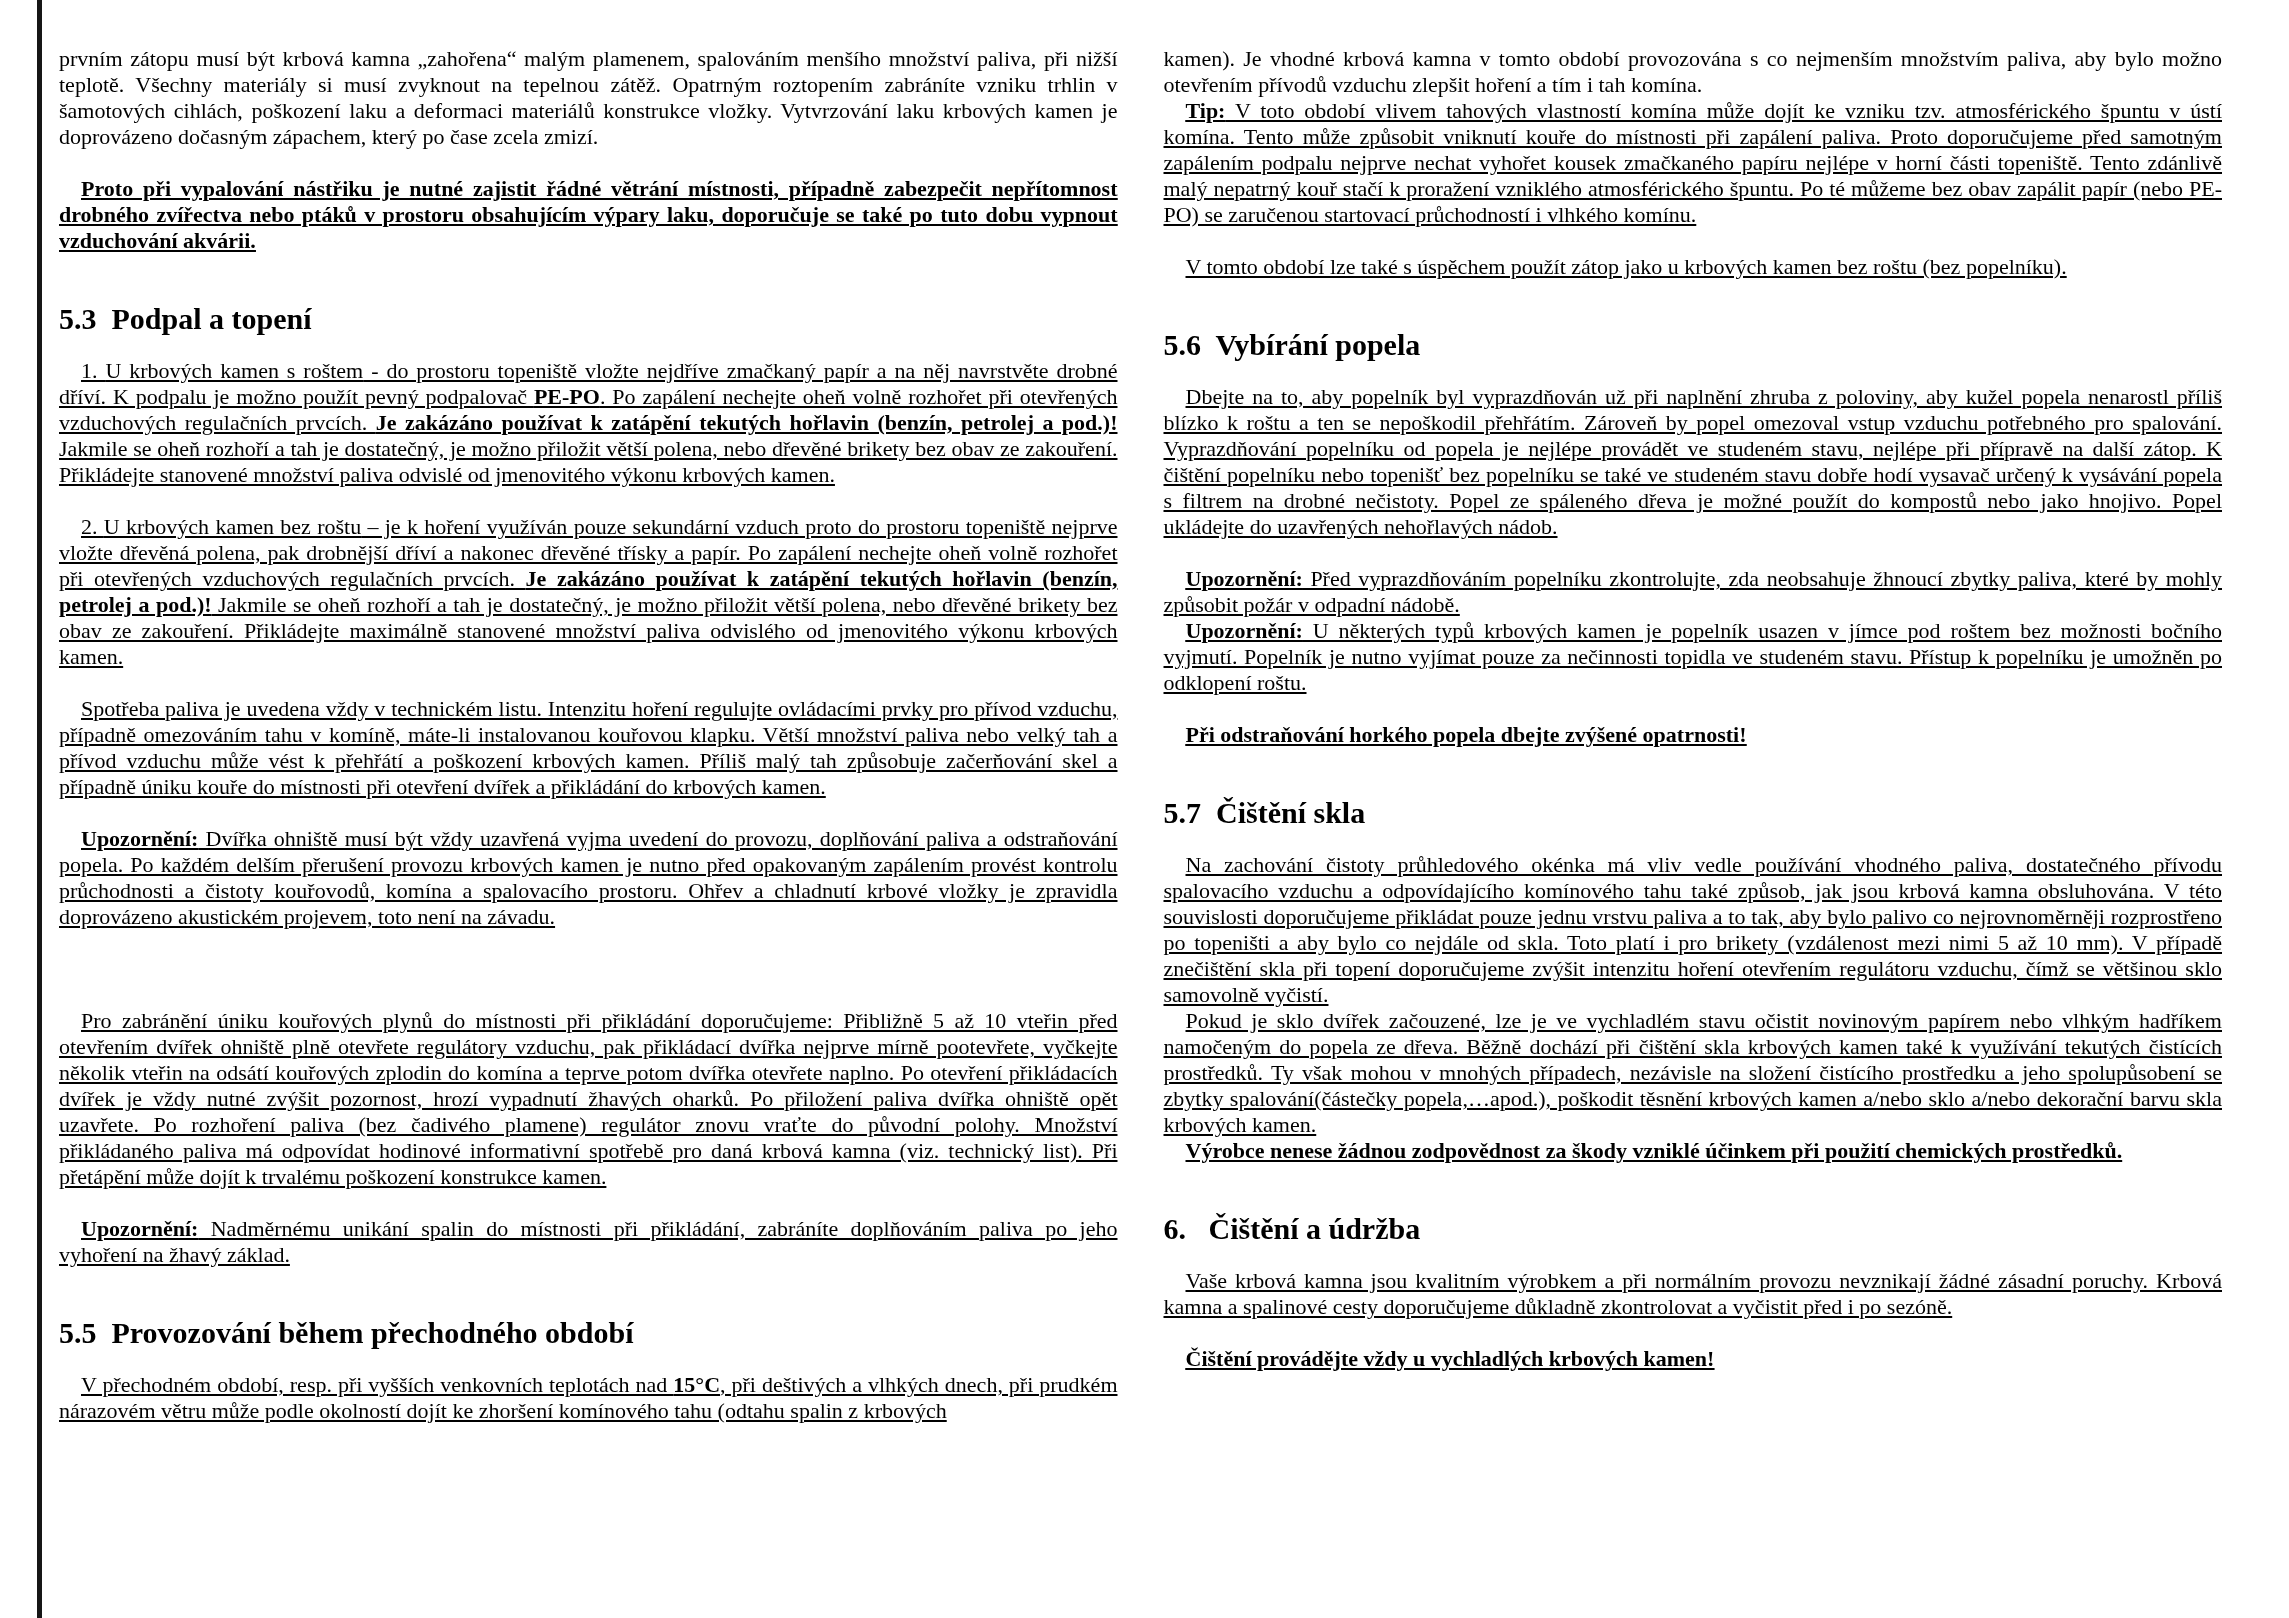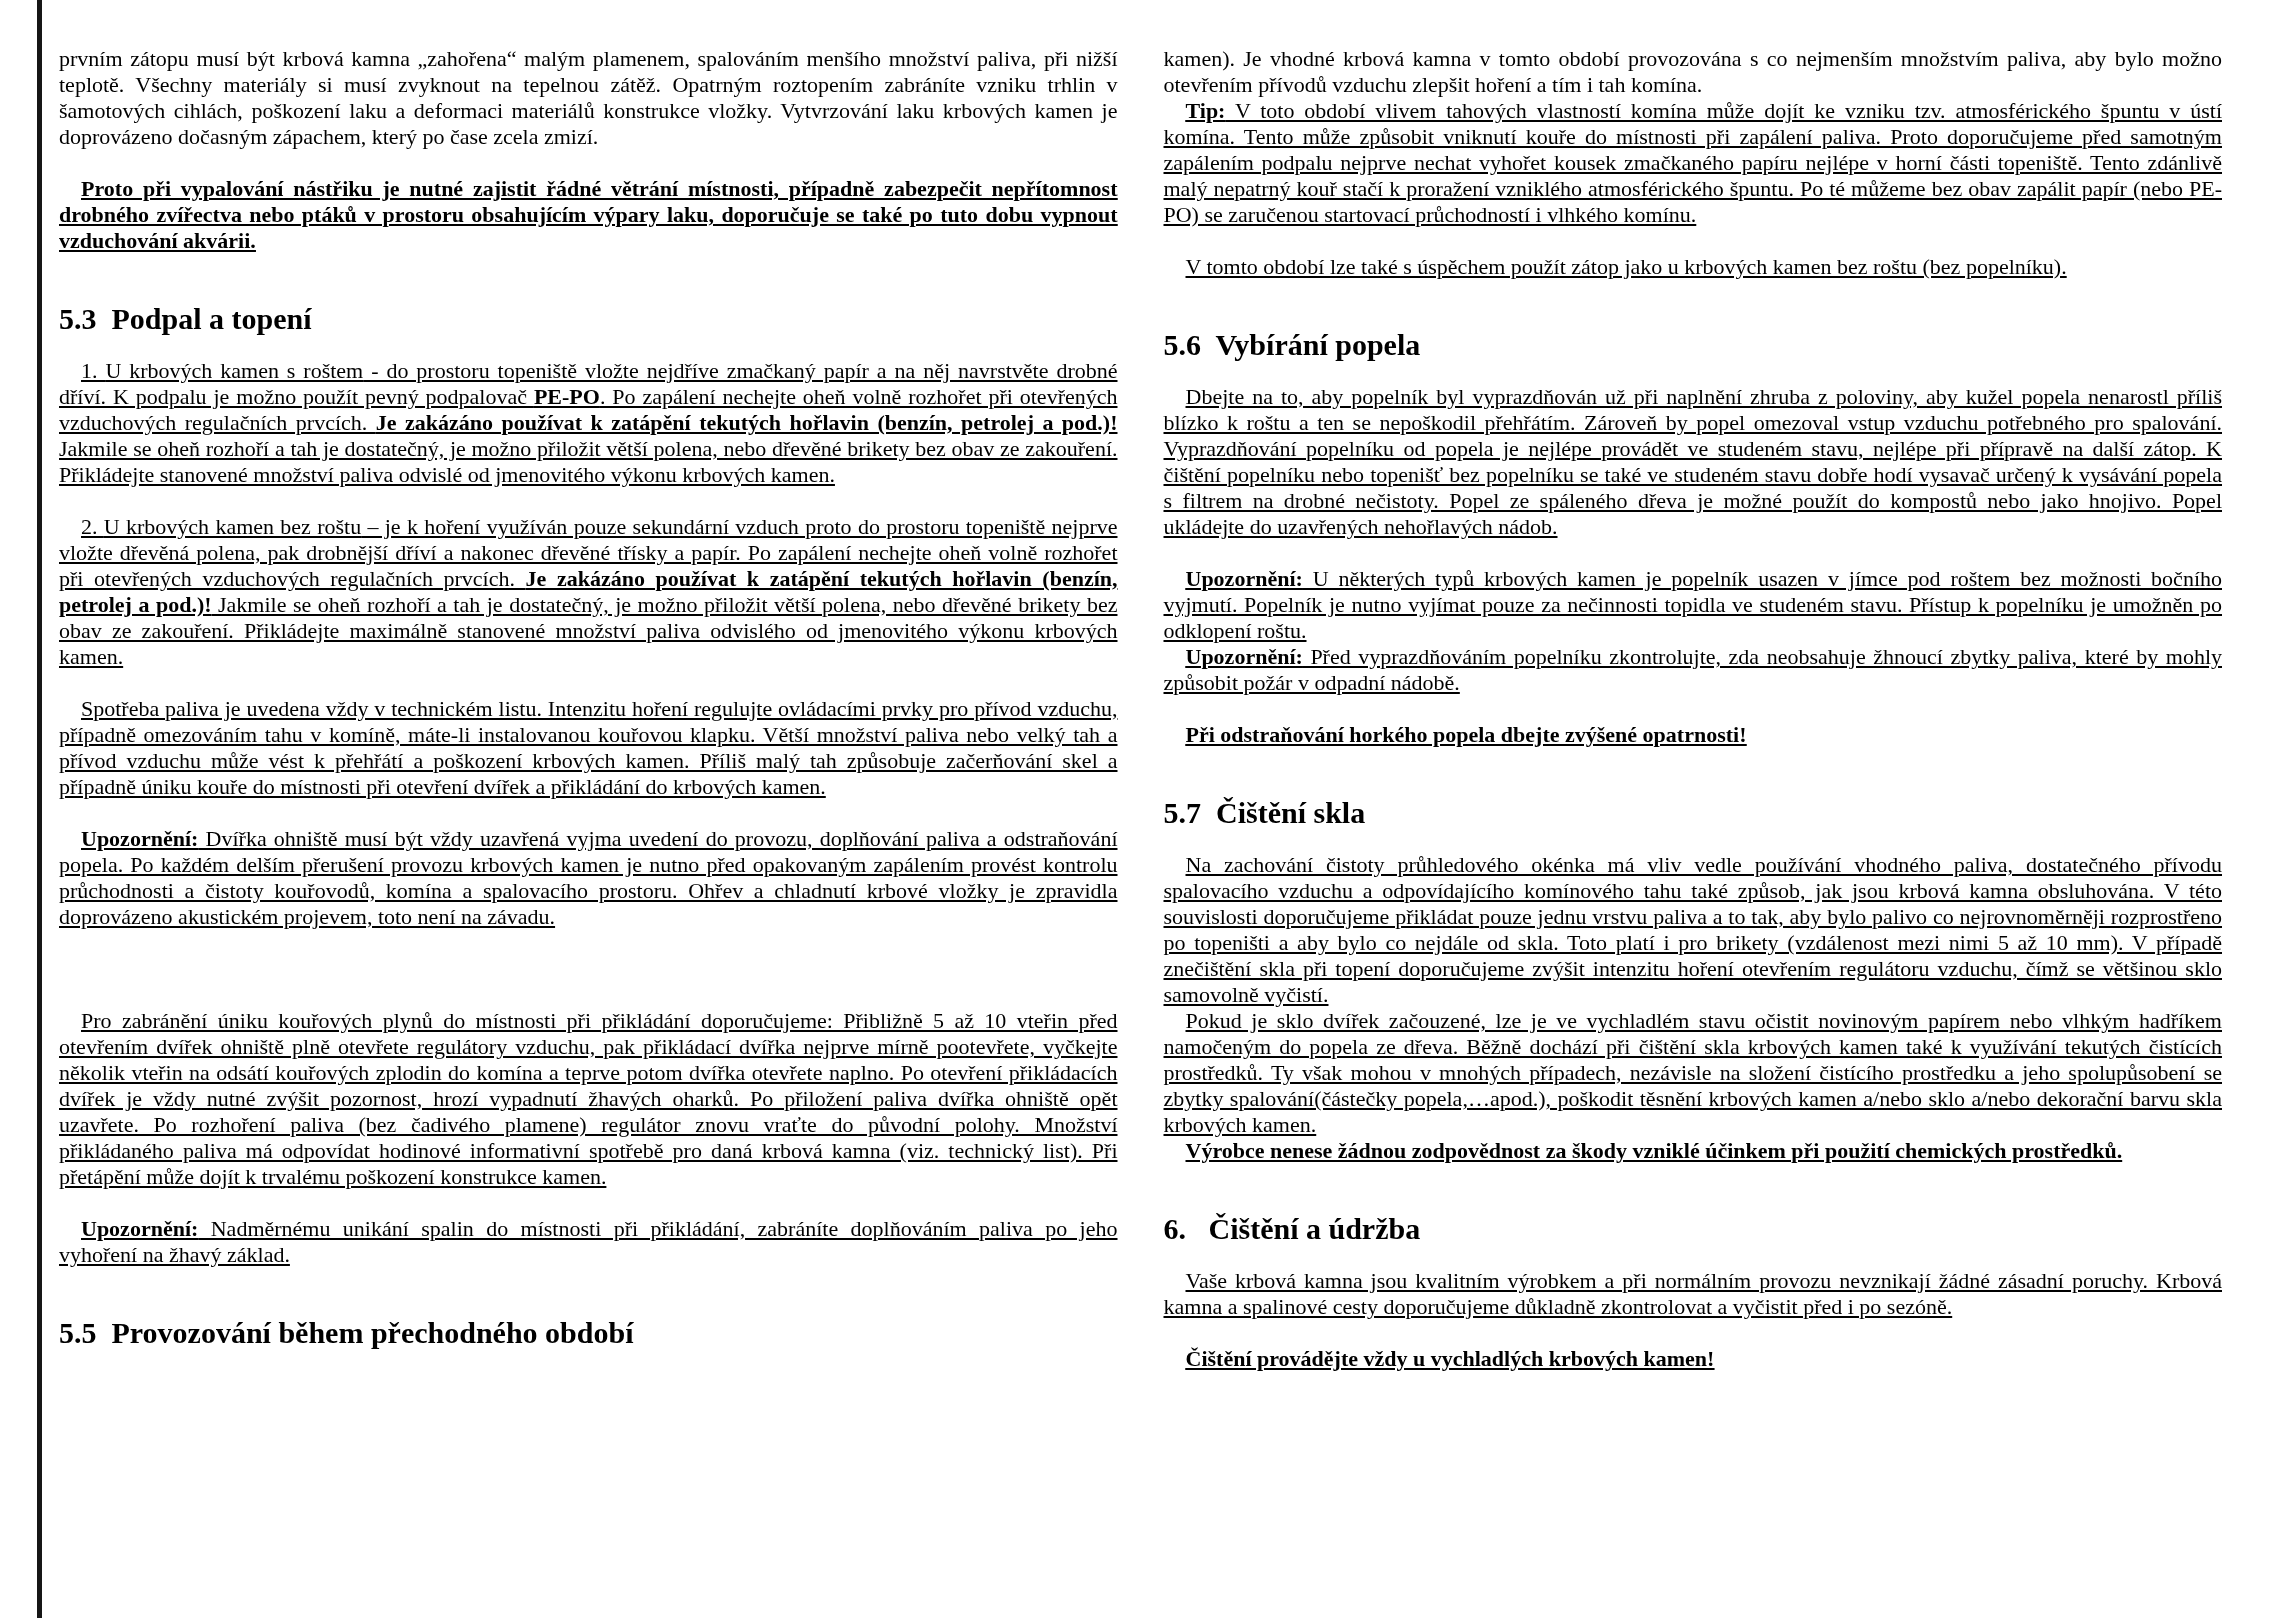"Upozornění: U některých typů krbových" div.block { order: before "Upozornění: Před vyprazdňováním" -> after "Upozornění: Před vyprazdňováním" }
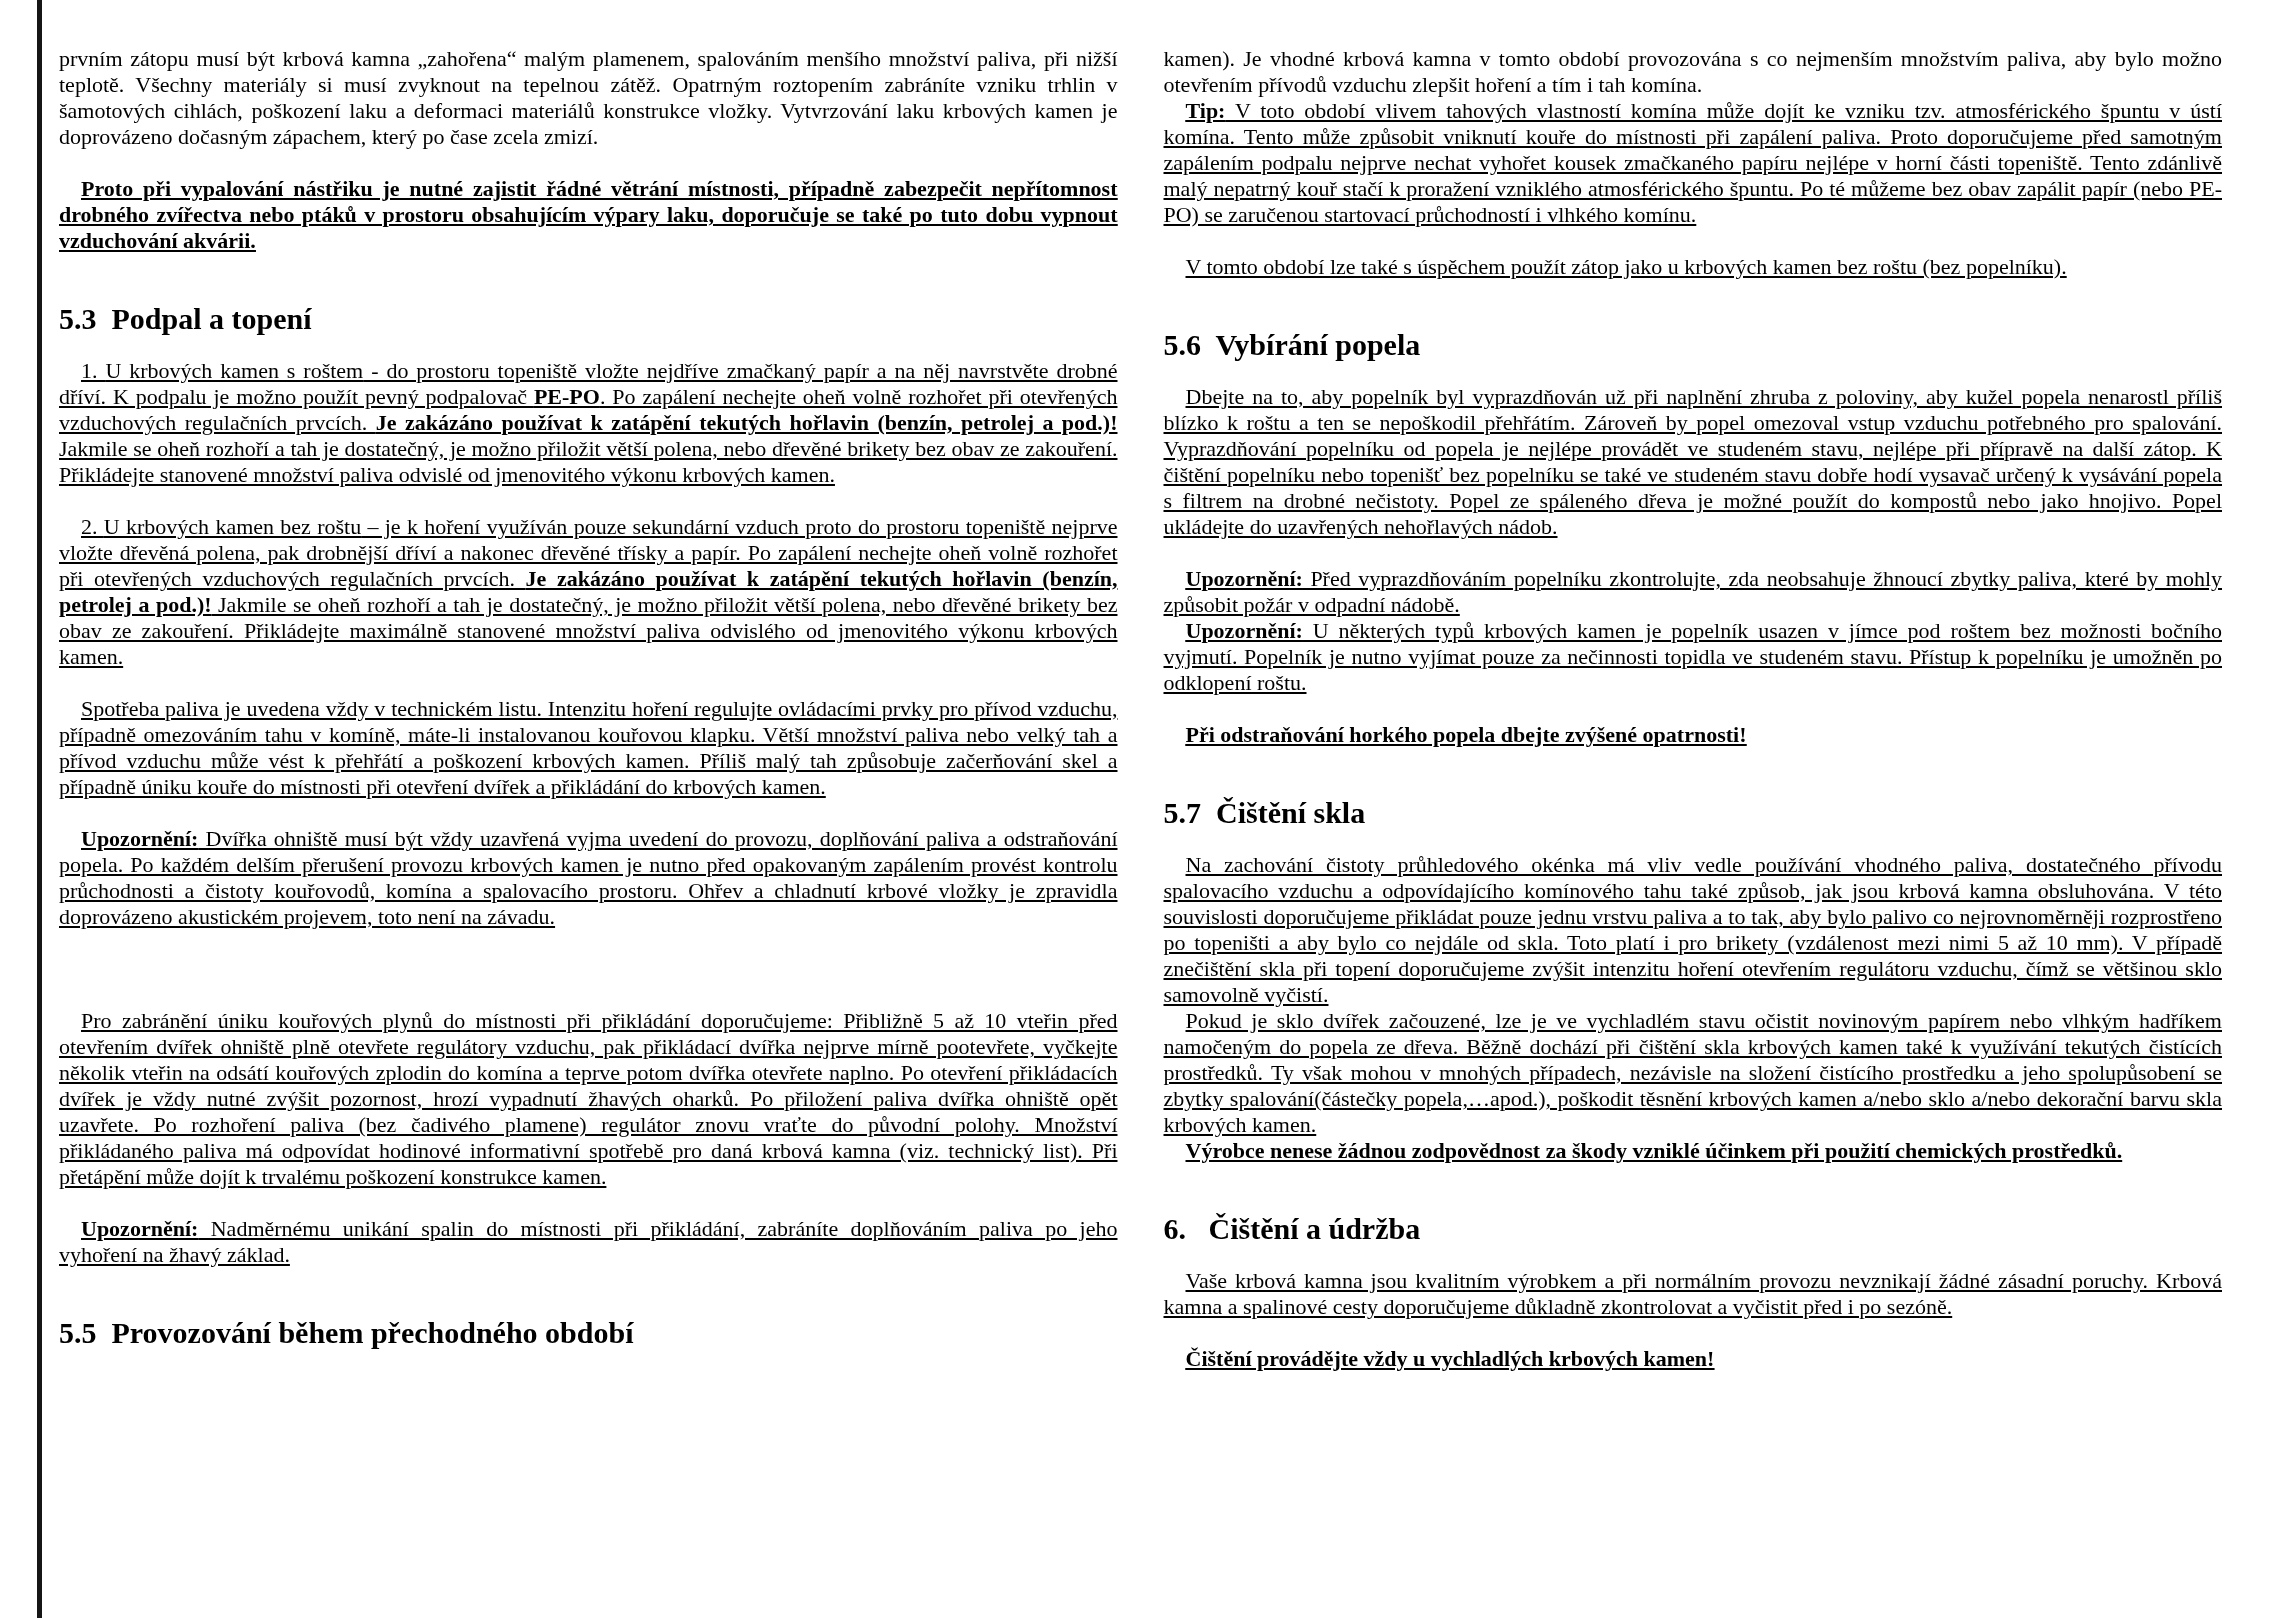"V přechodném období, resp. při" div.block { html: none -> <div><span>V přechodném období, resp. při vyšších venkovních teplotách nad </span><span>15°C</span><span>, při deštivých a vlhkých dnech, při prudkém nárazovém větru může podle okolností dojít ke zhoršení komínového tahu (odtahu spalin z krbových</span></div> }
